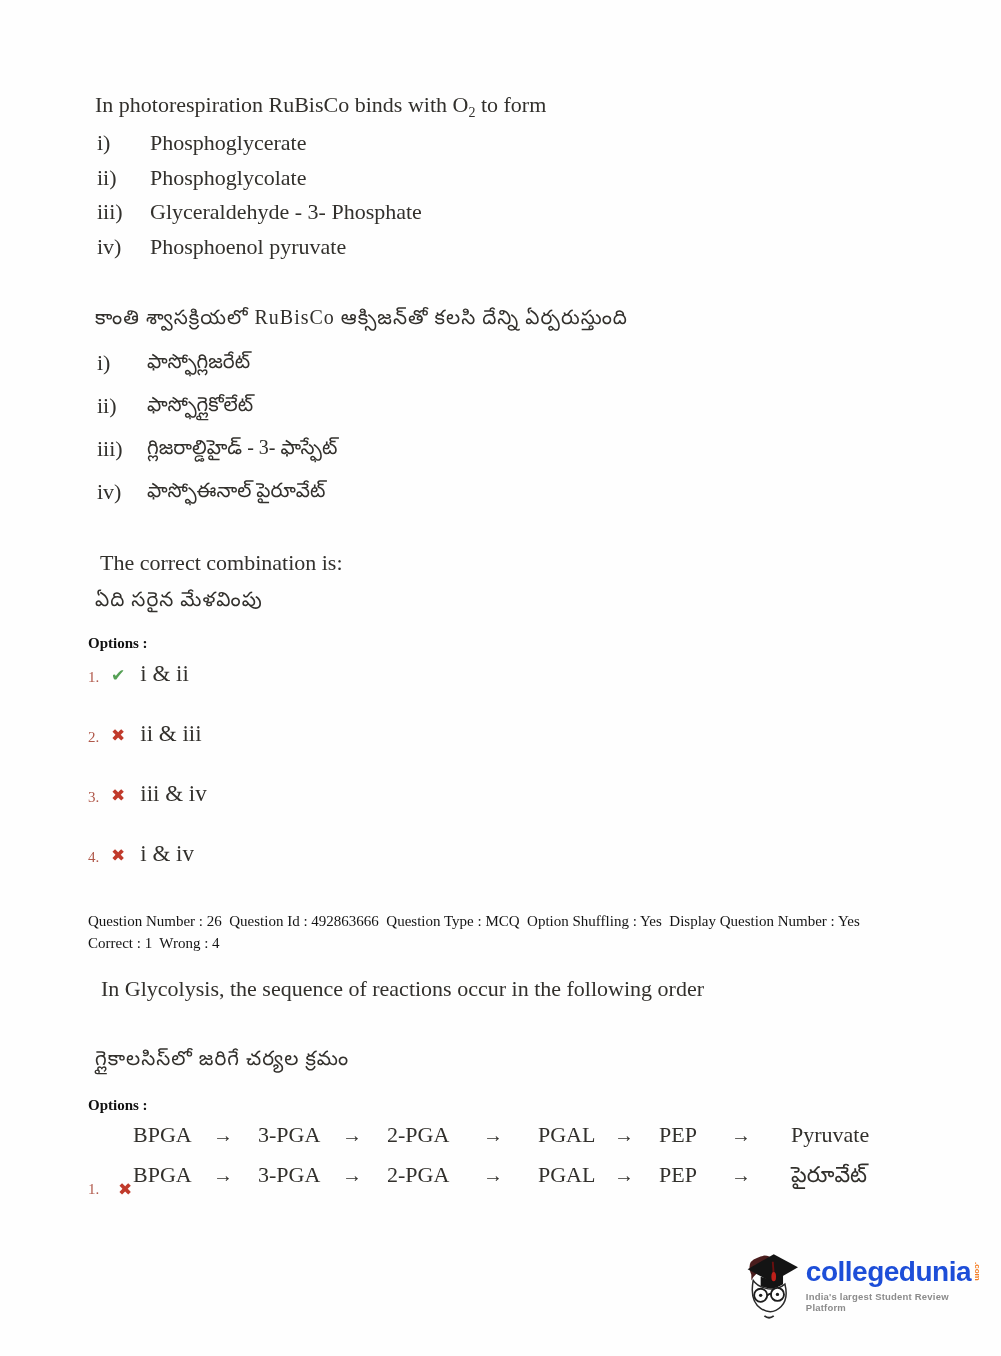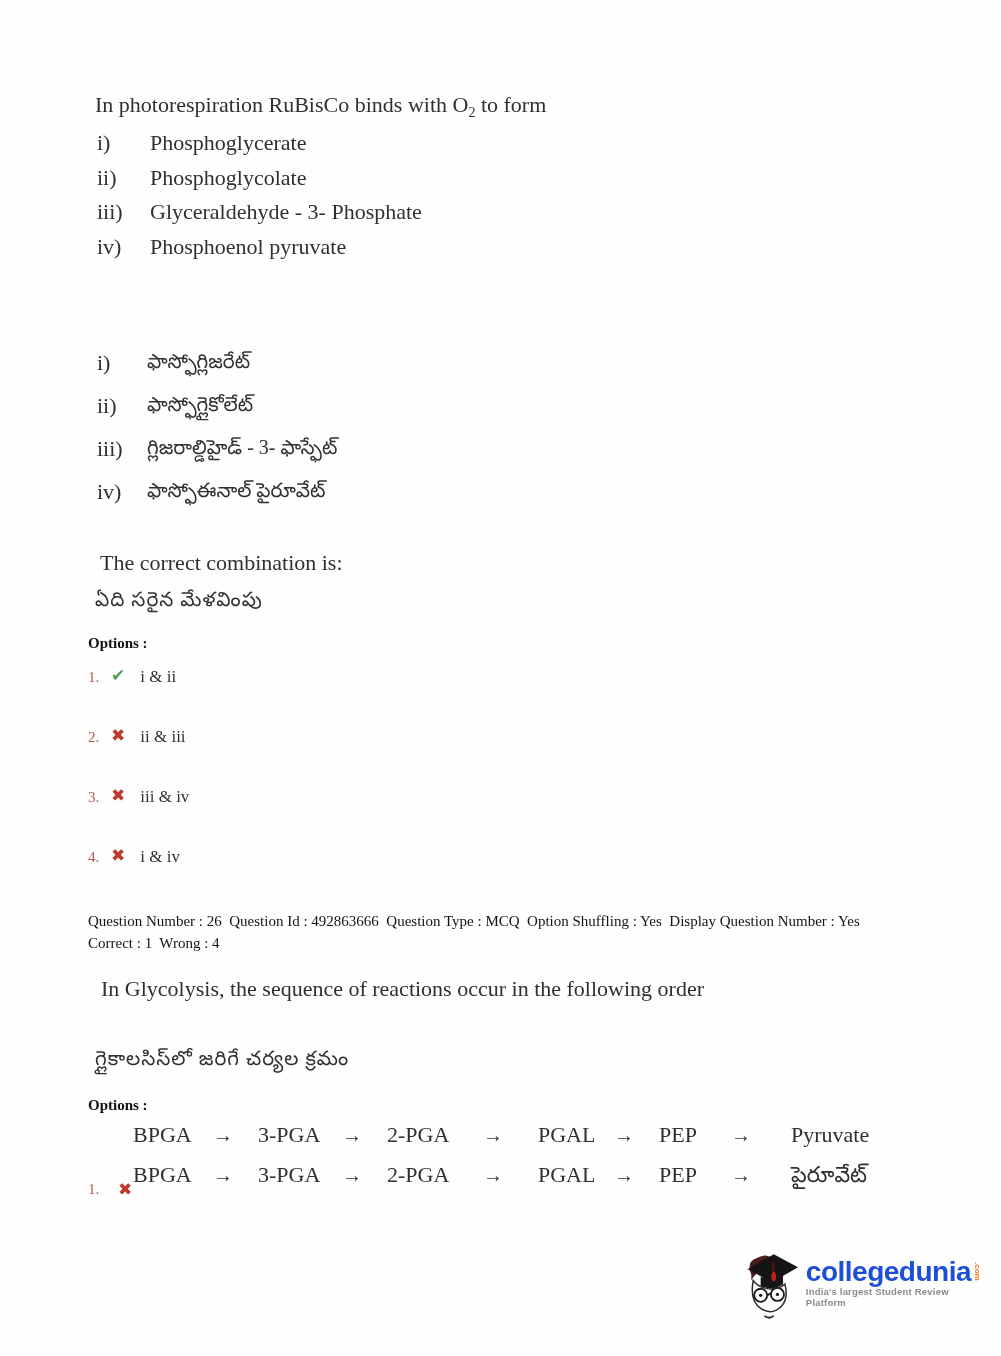"కాంతి శ్వాసక్రియలో RuBisCo ఆక్సిజన్‌తో" div.q1-te-title { html: none -> <div>కాంతి శ్వాసక్రియలో RuBisCo ఆక్సిజన్‌తో కలసి దేన్ని ఏర్పరుస్తుంది</div> }
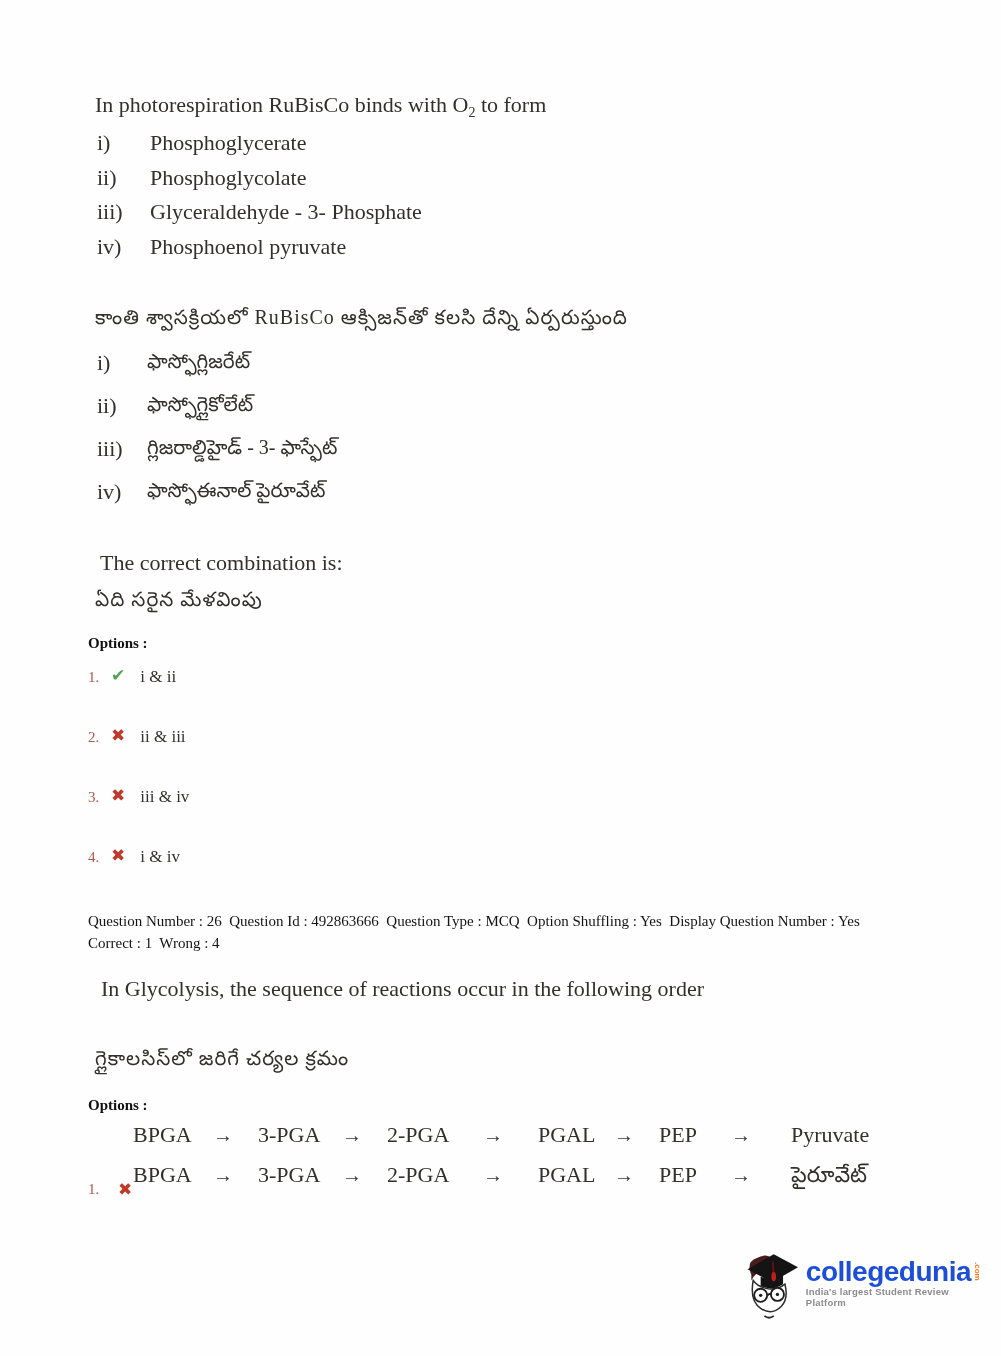"i & ii" .opt-text { font-size: 17px -> 23px }
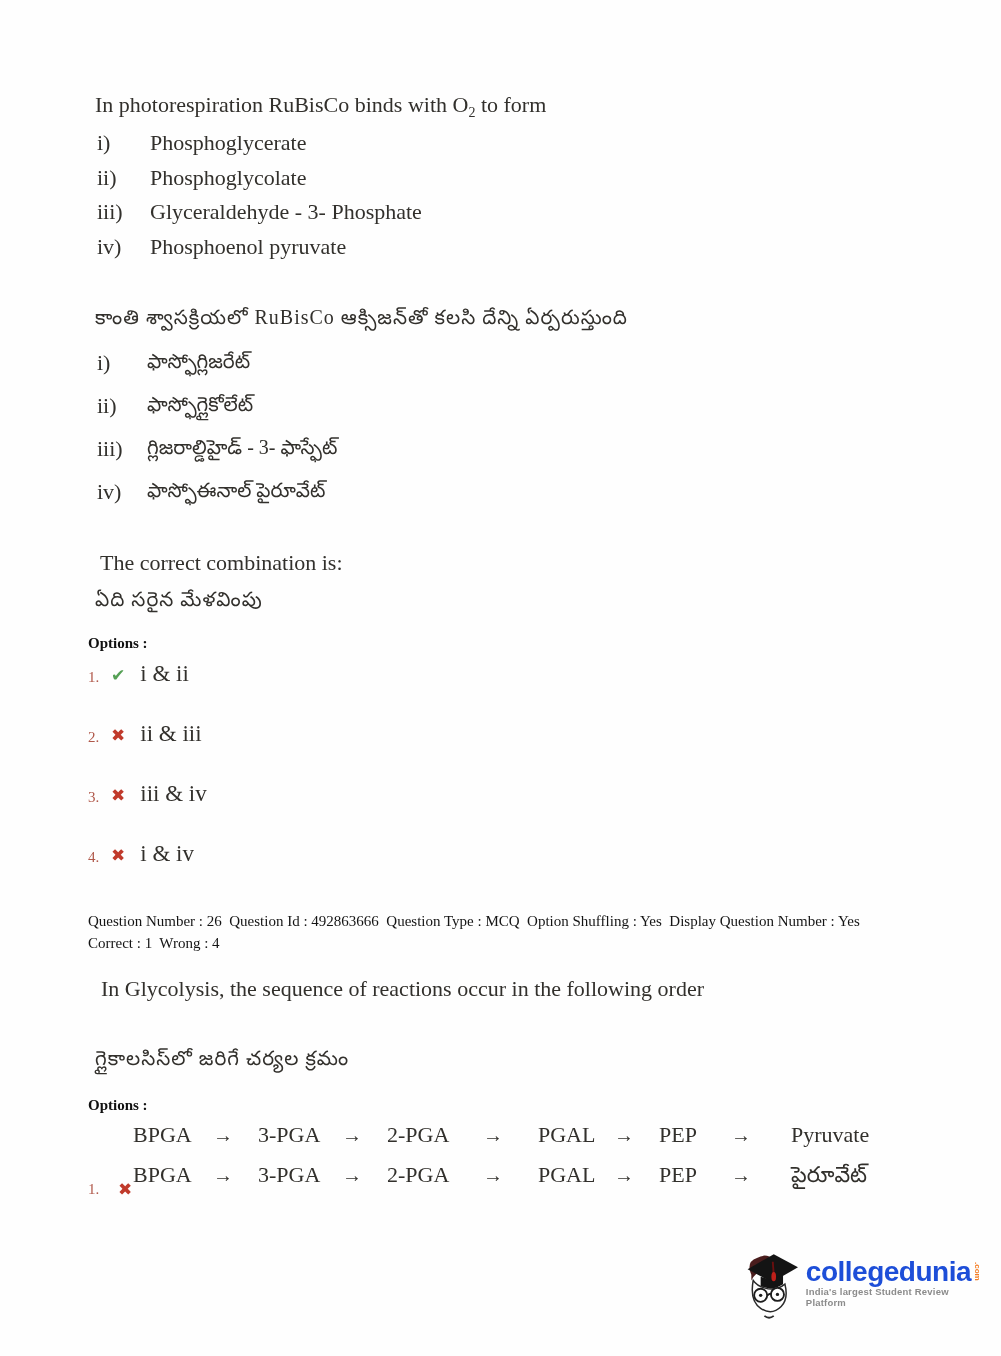"India's largest Student Review Platform" .tagline { margin-top: none -> 5px }
